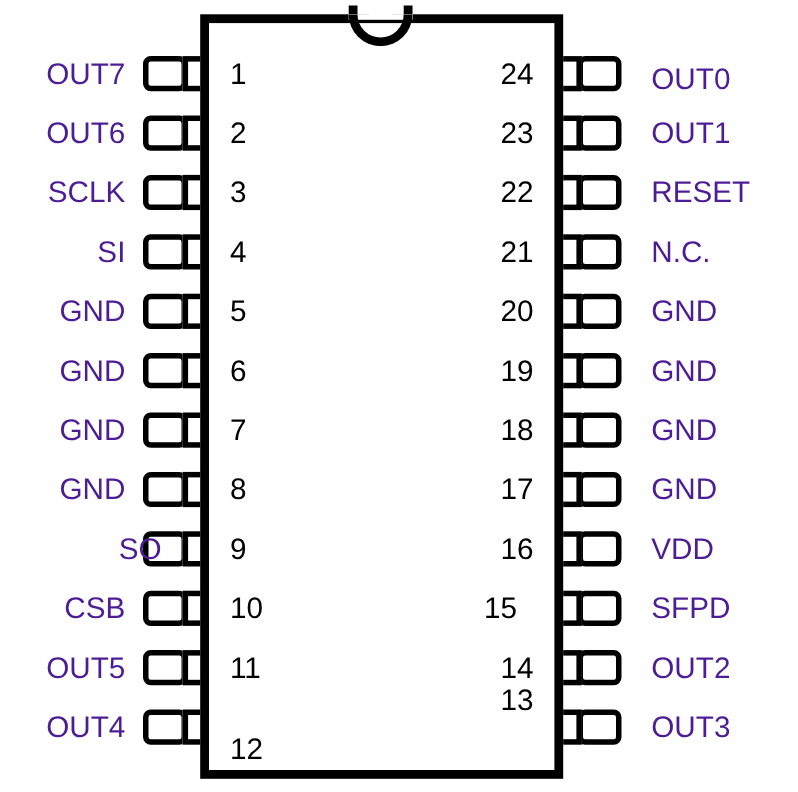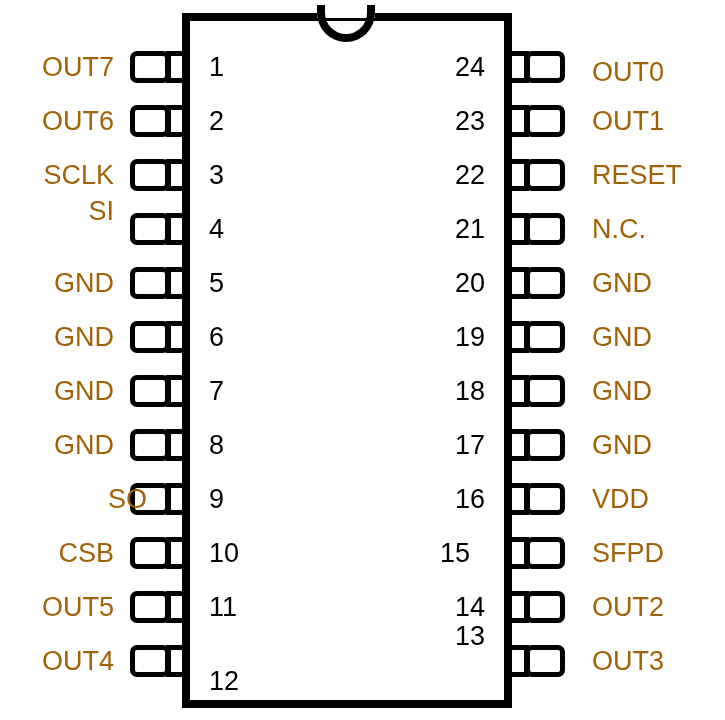"OUT7" .pin-label { color: #a16207 -> #4c1d95 }
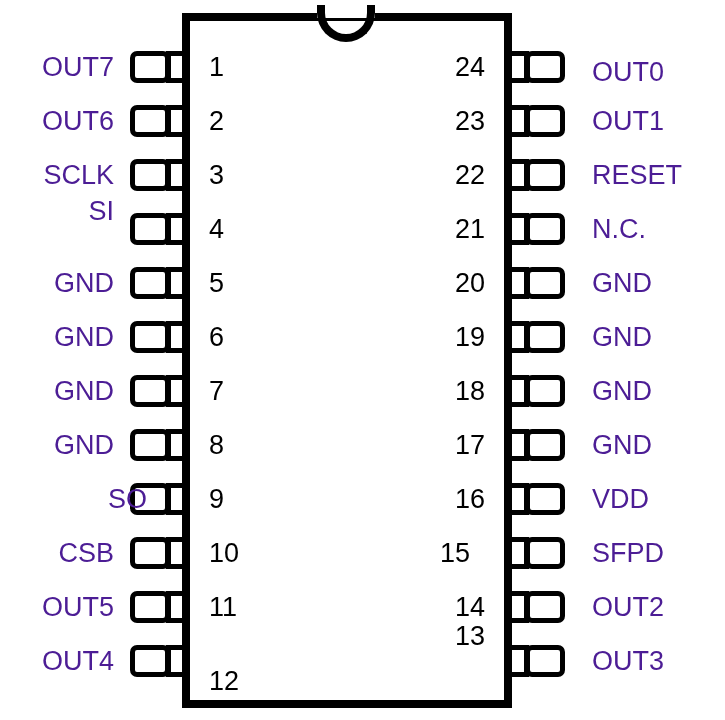"SI" div.pin-label { top: 195px -> 213px }
